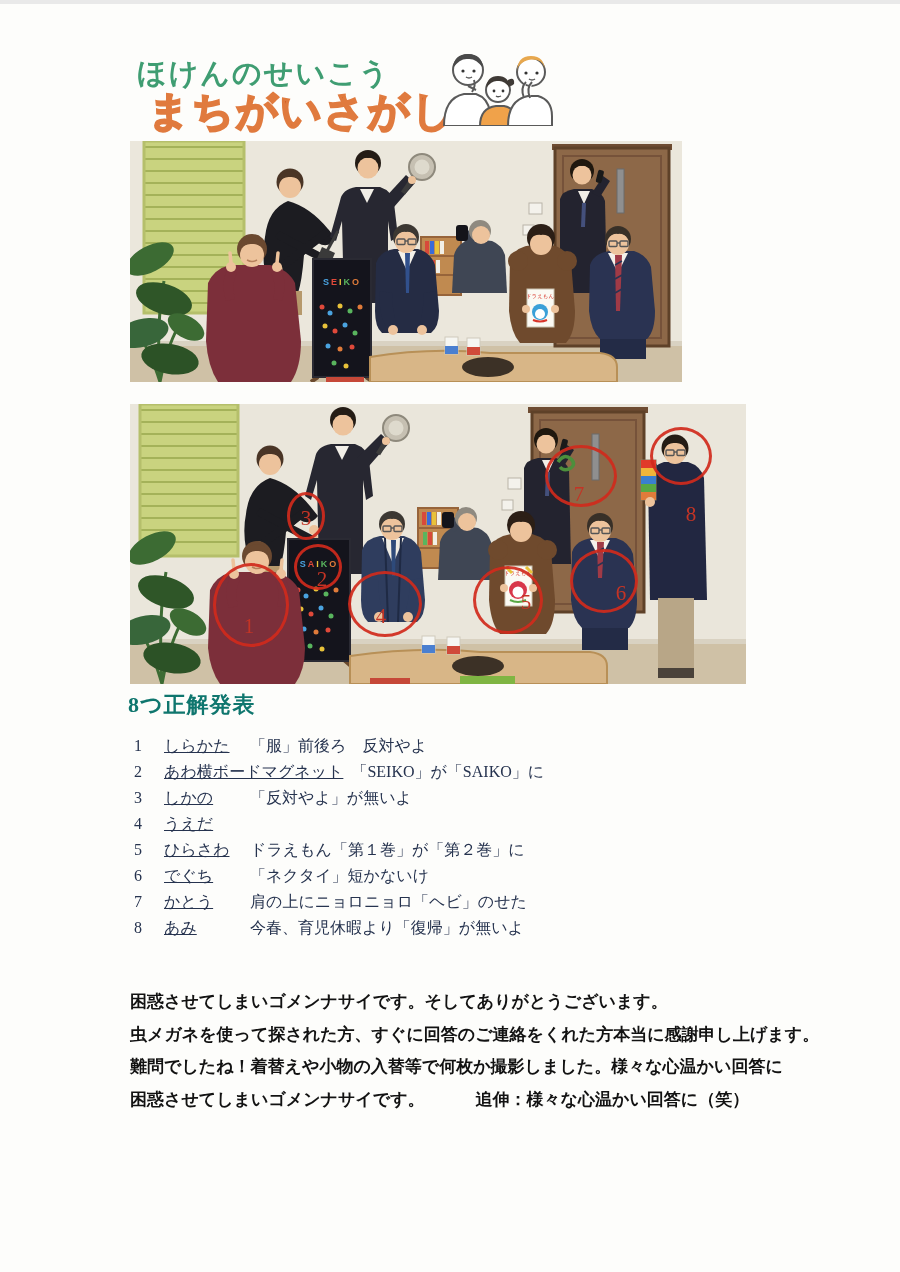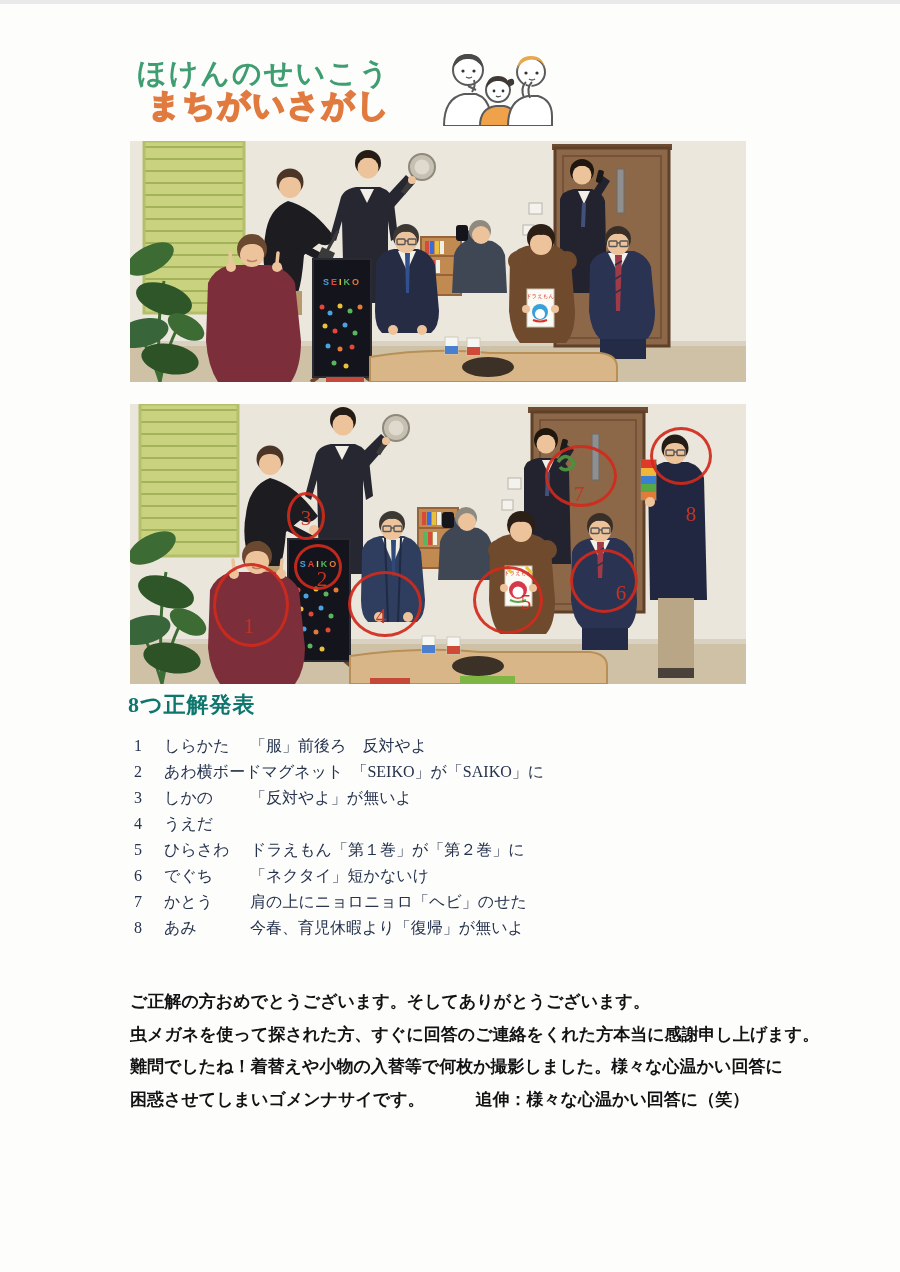"まちがいさがし" .logo-line2 { font-size: 32px -> 41px }
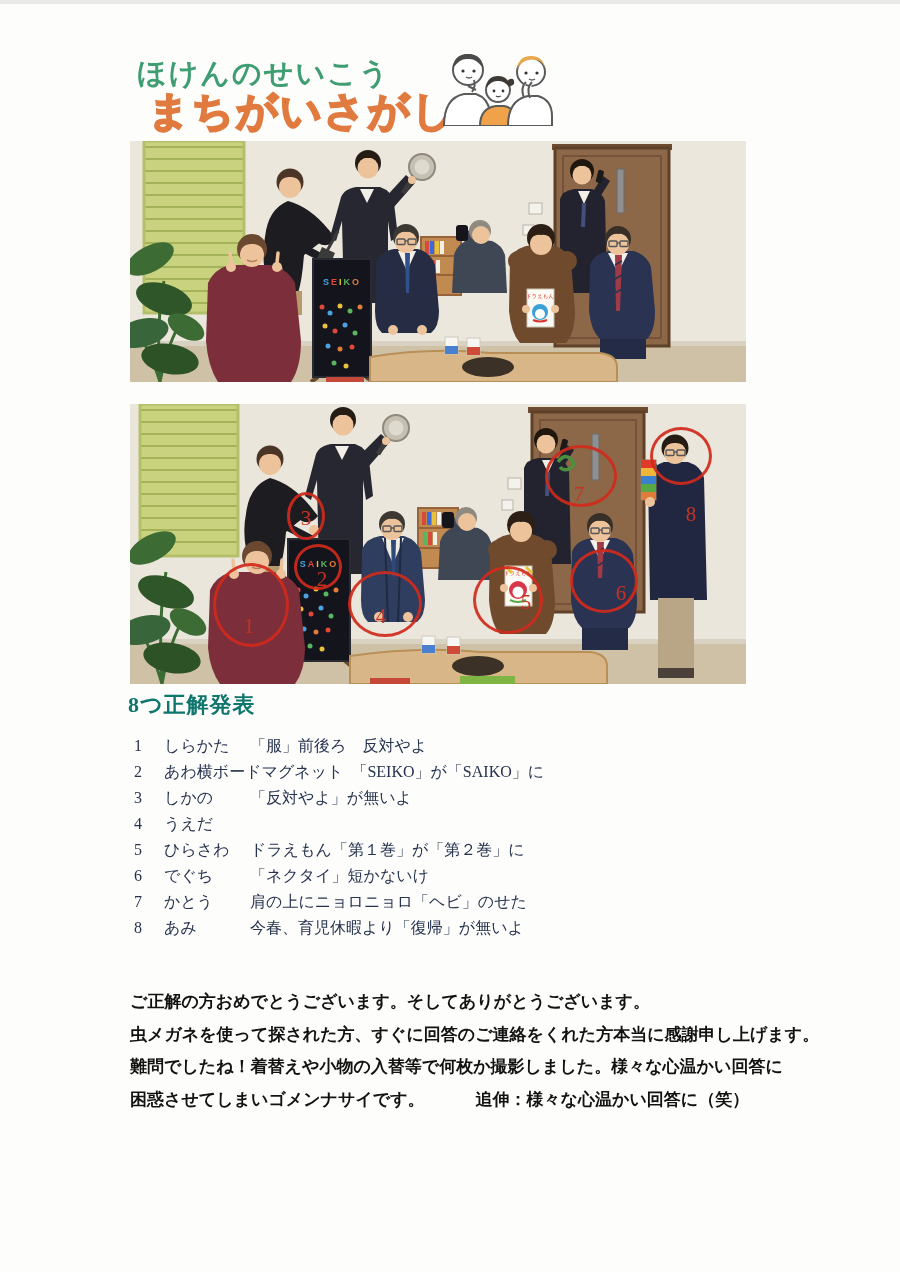"SEIKO" .photo-top { width: 616px -> 552px }
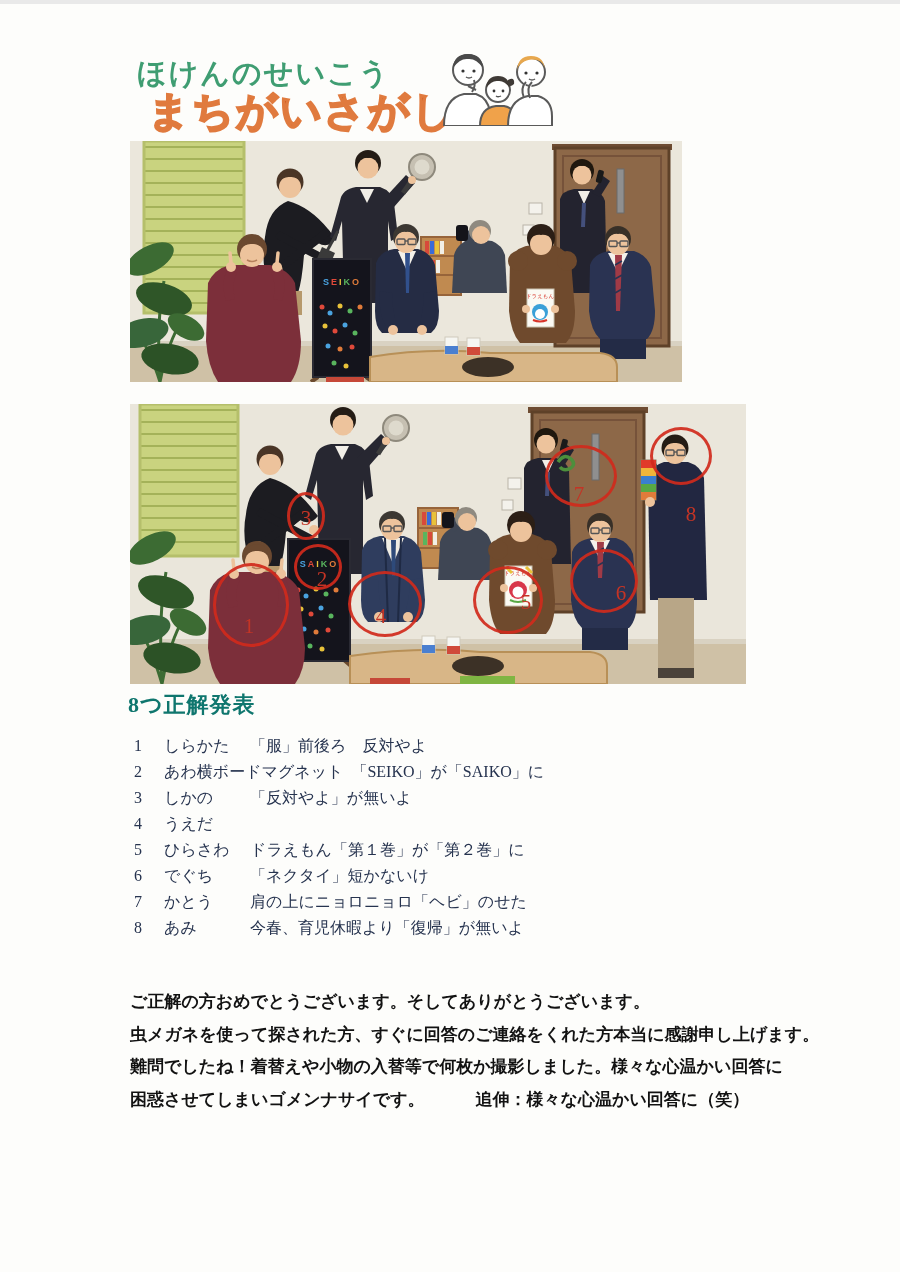"しらかた" .answer-name { text-decoration: none -> underline }
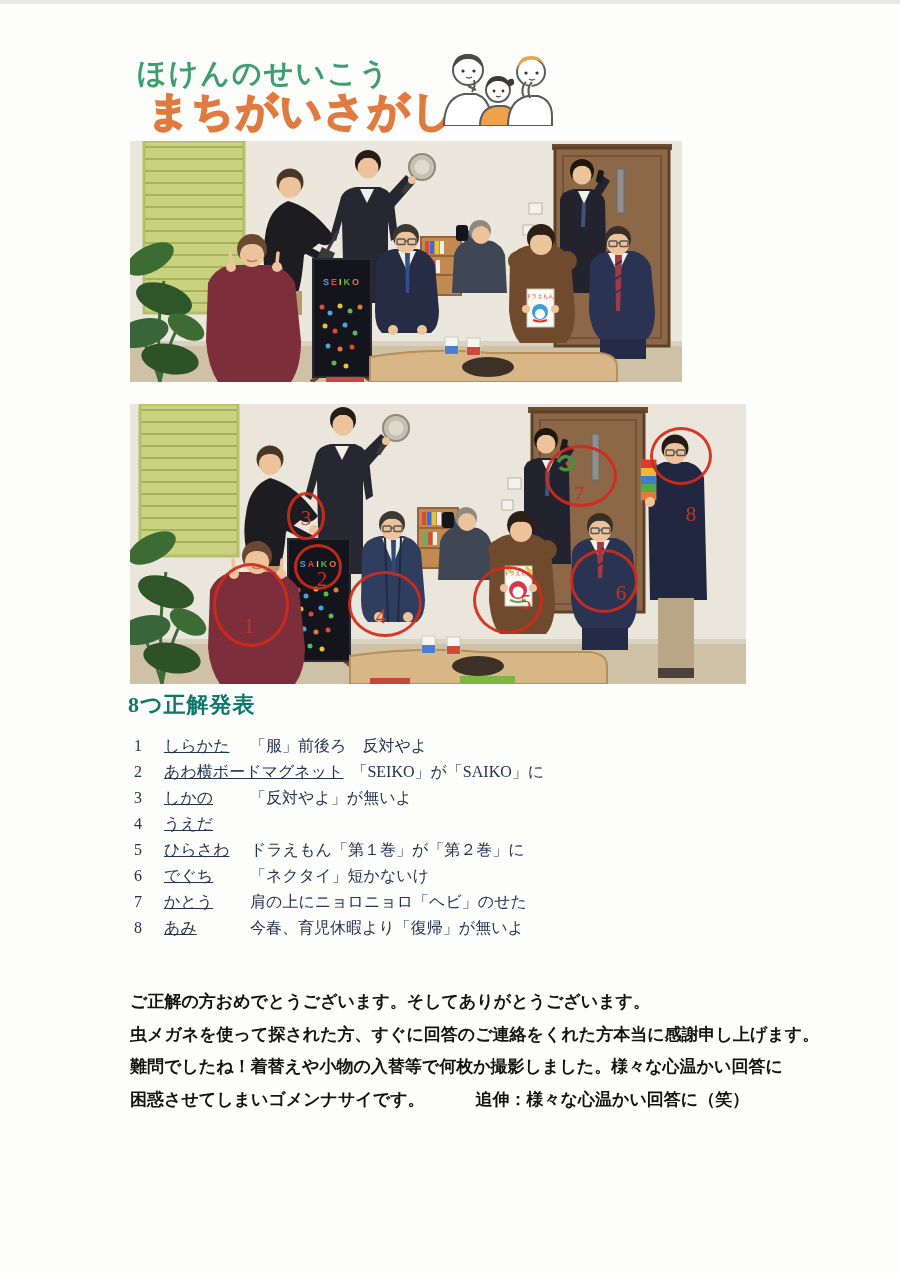"ご正解の方おめでとうございます。そしてありがとうございます。" div { text: ご正解の方おめでとうございま -> 困惑させてしまいゴメンナサイで }
